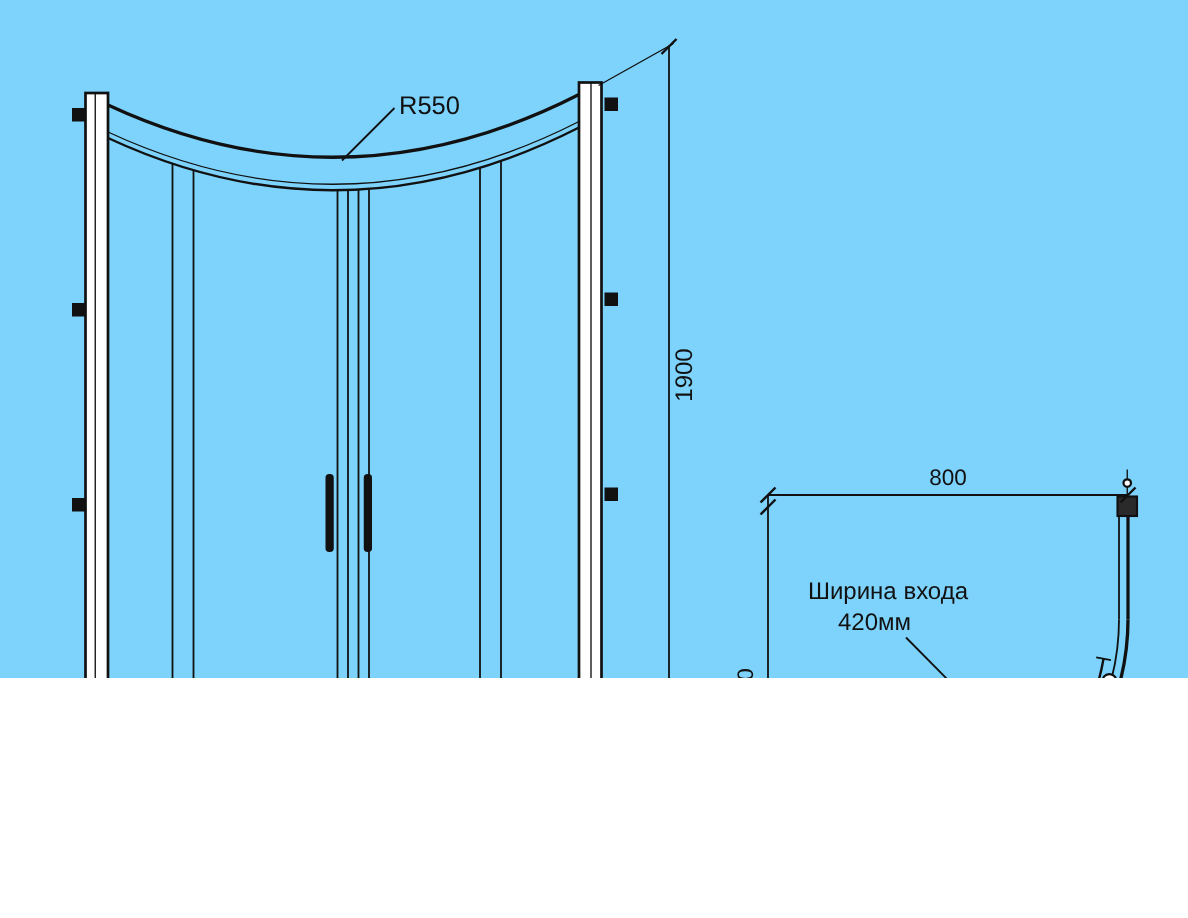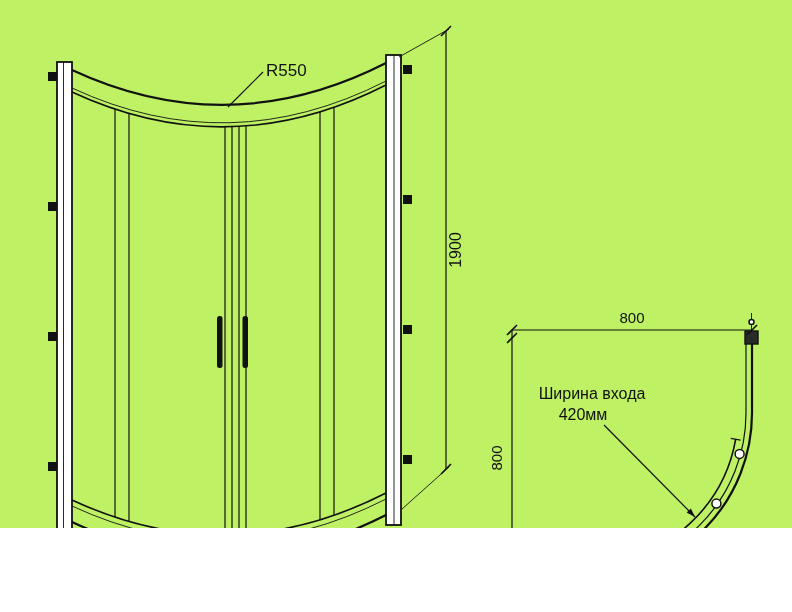"R550" .stage { background: #bef264 -> #7dd3fc; height: 528px -> 452px }
